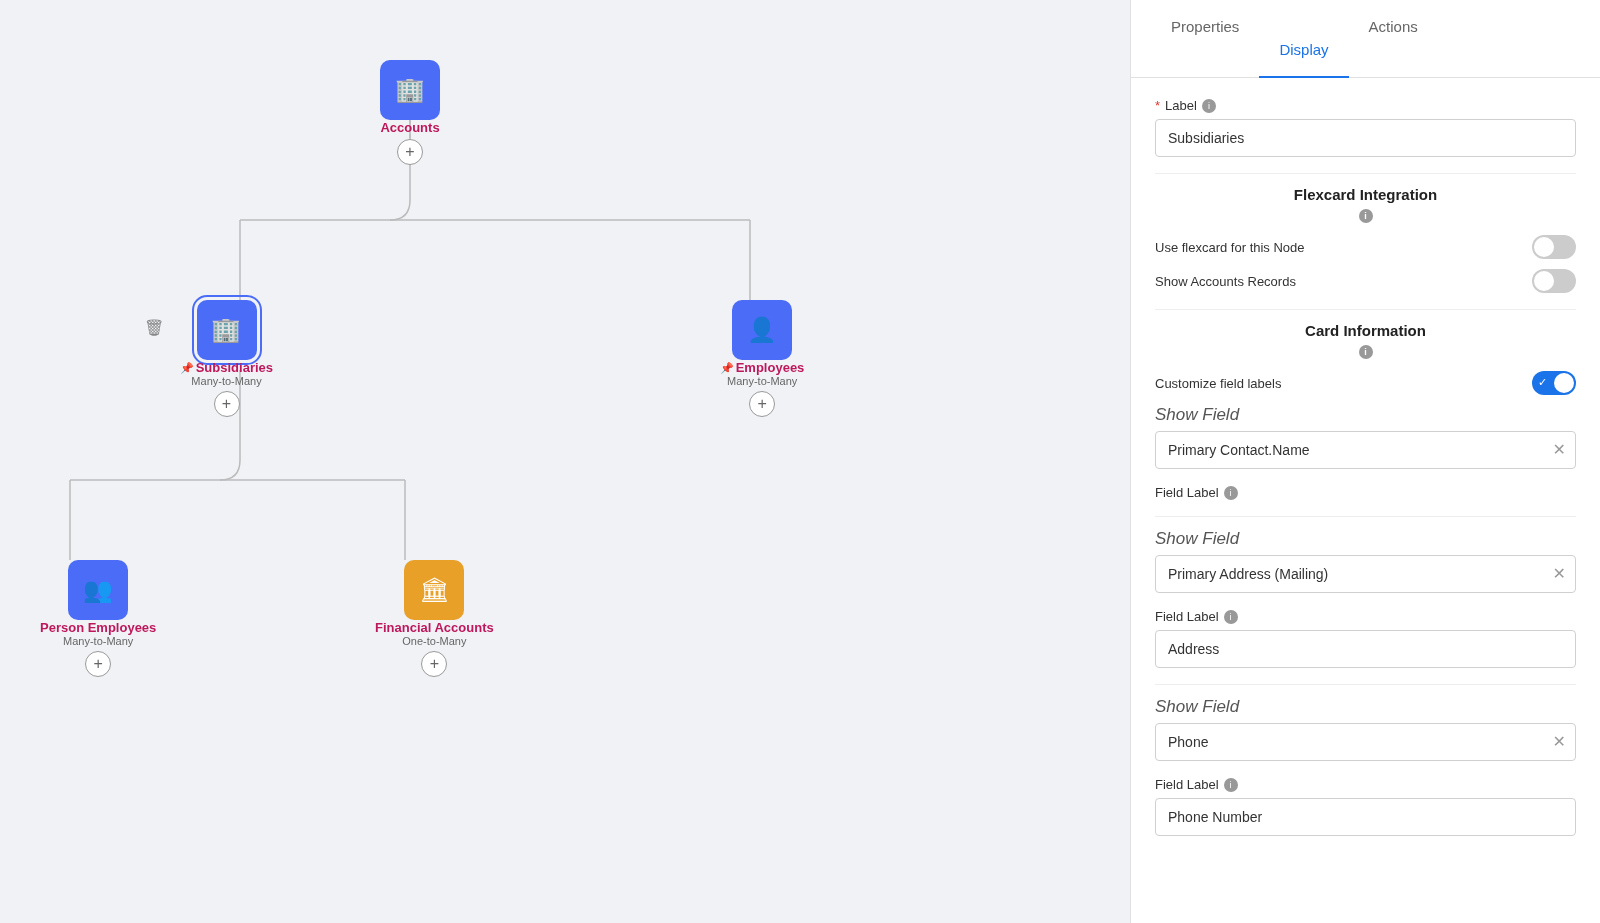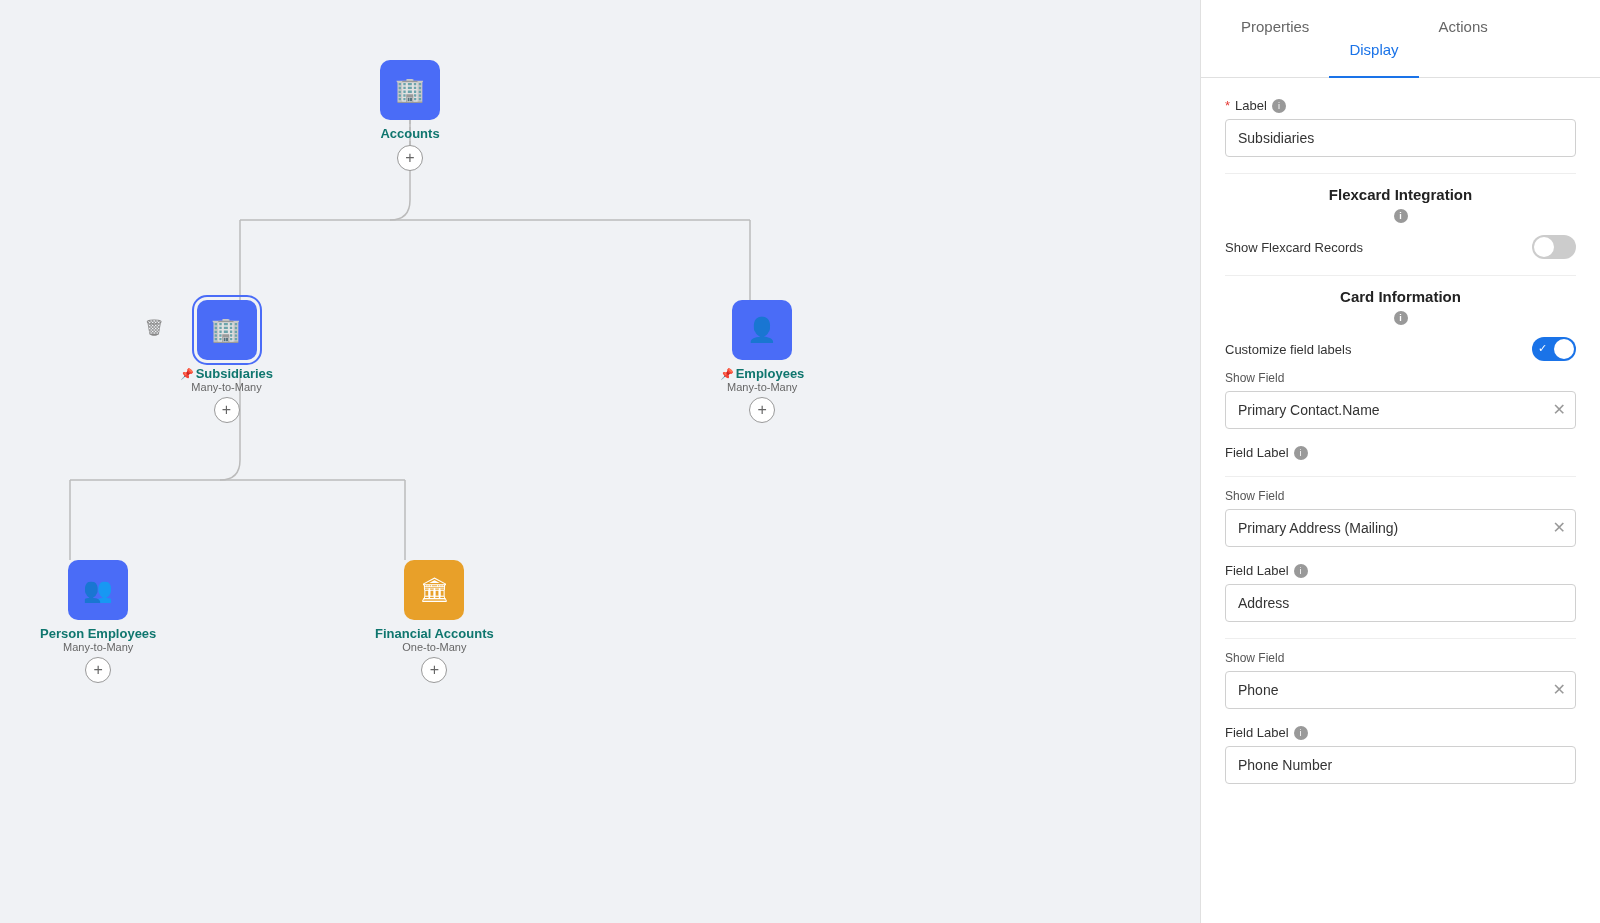"Properties" .right-panel { width: 400px -> 470px }
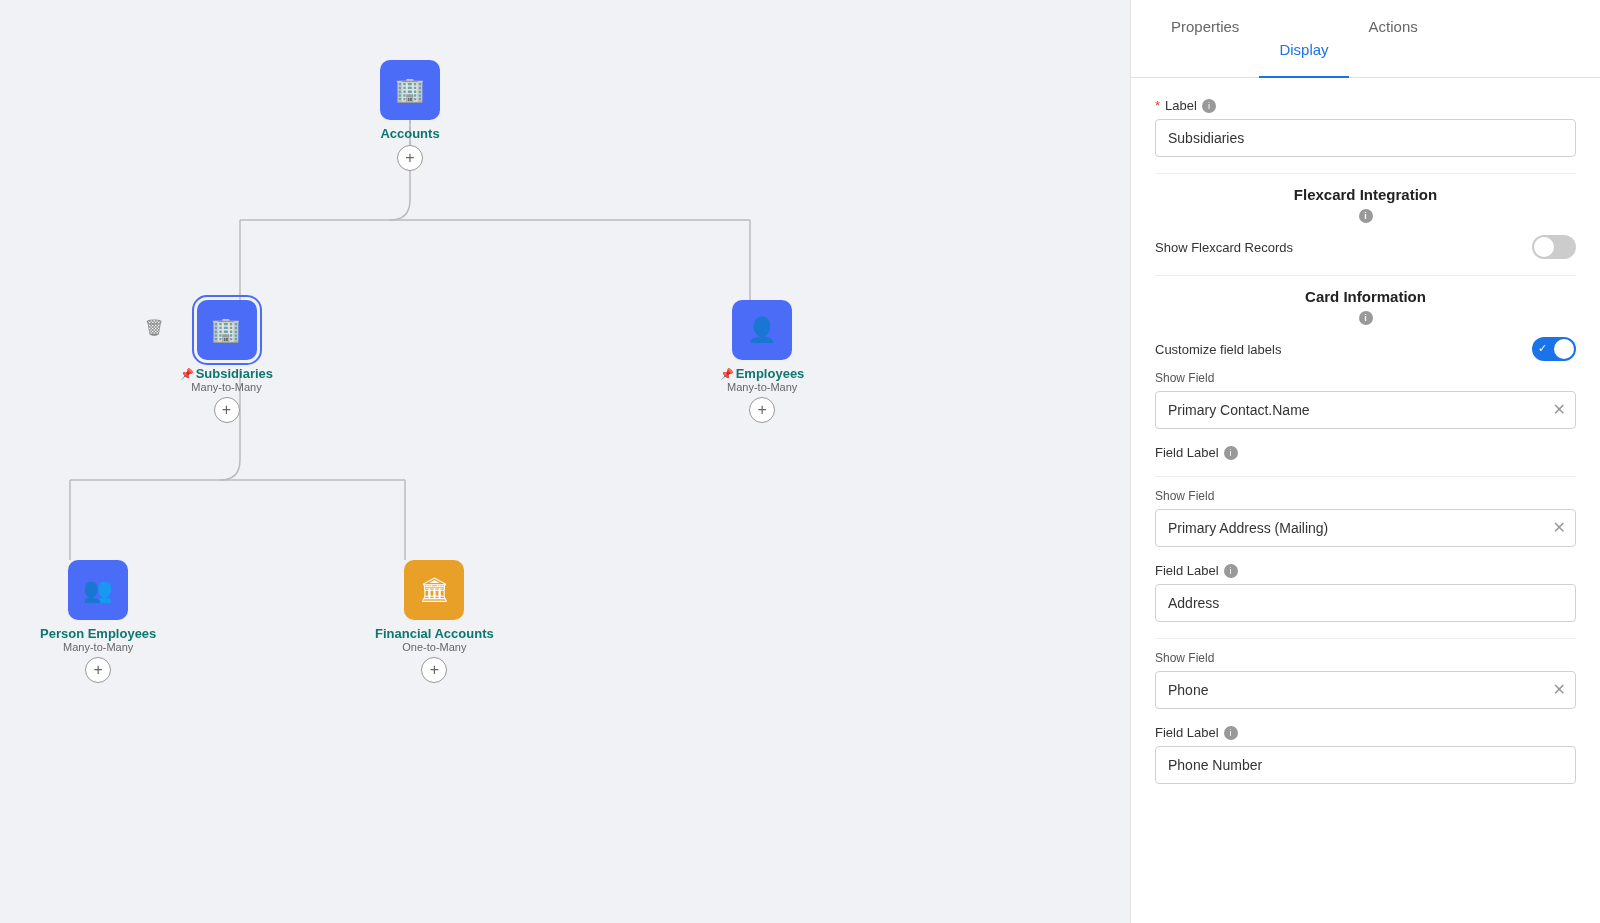"Accounts" .node-label { color: #0f766e -> #be185d; margin-top: 6px -> none }
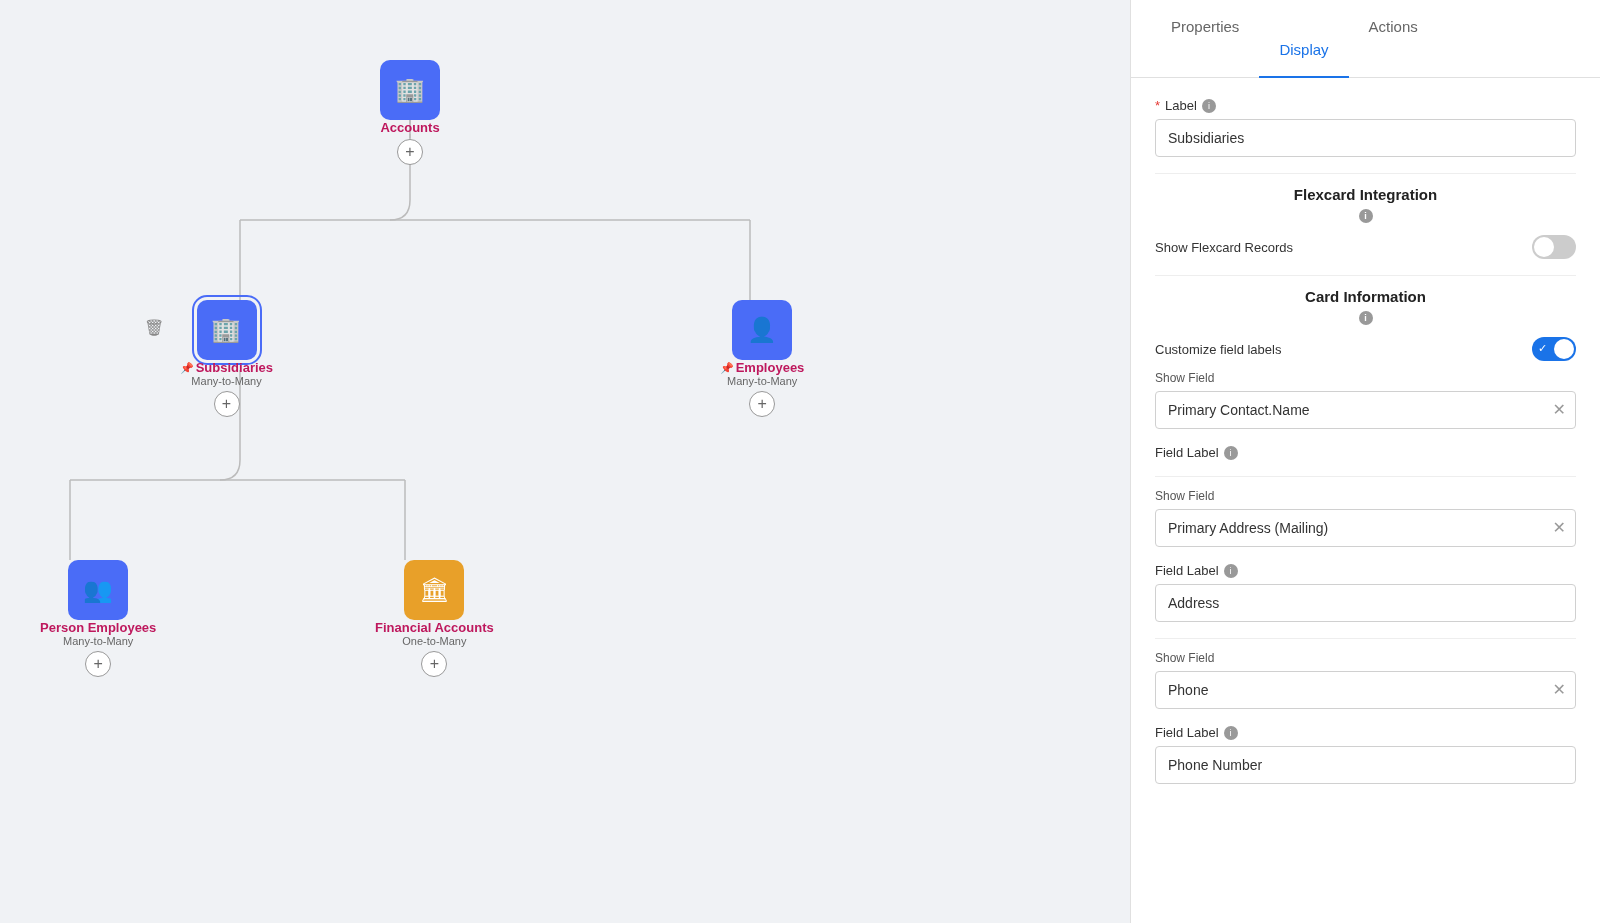"Use flexcard for this Node" div.toggle-row { html: none -> <div> <span>Use flexcard for this Node</span> <div></div> </div> }
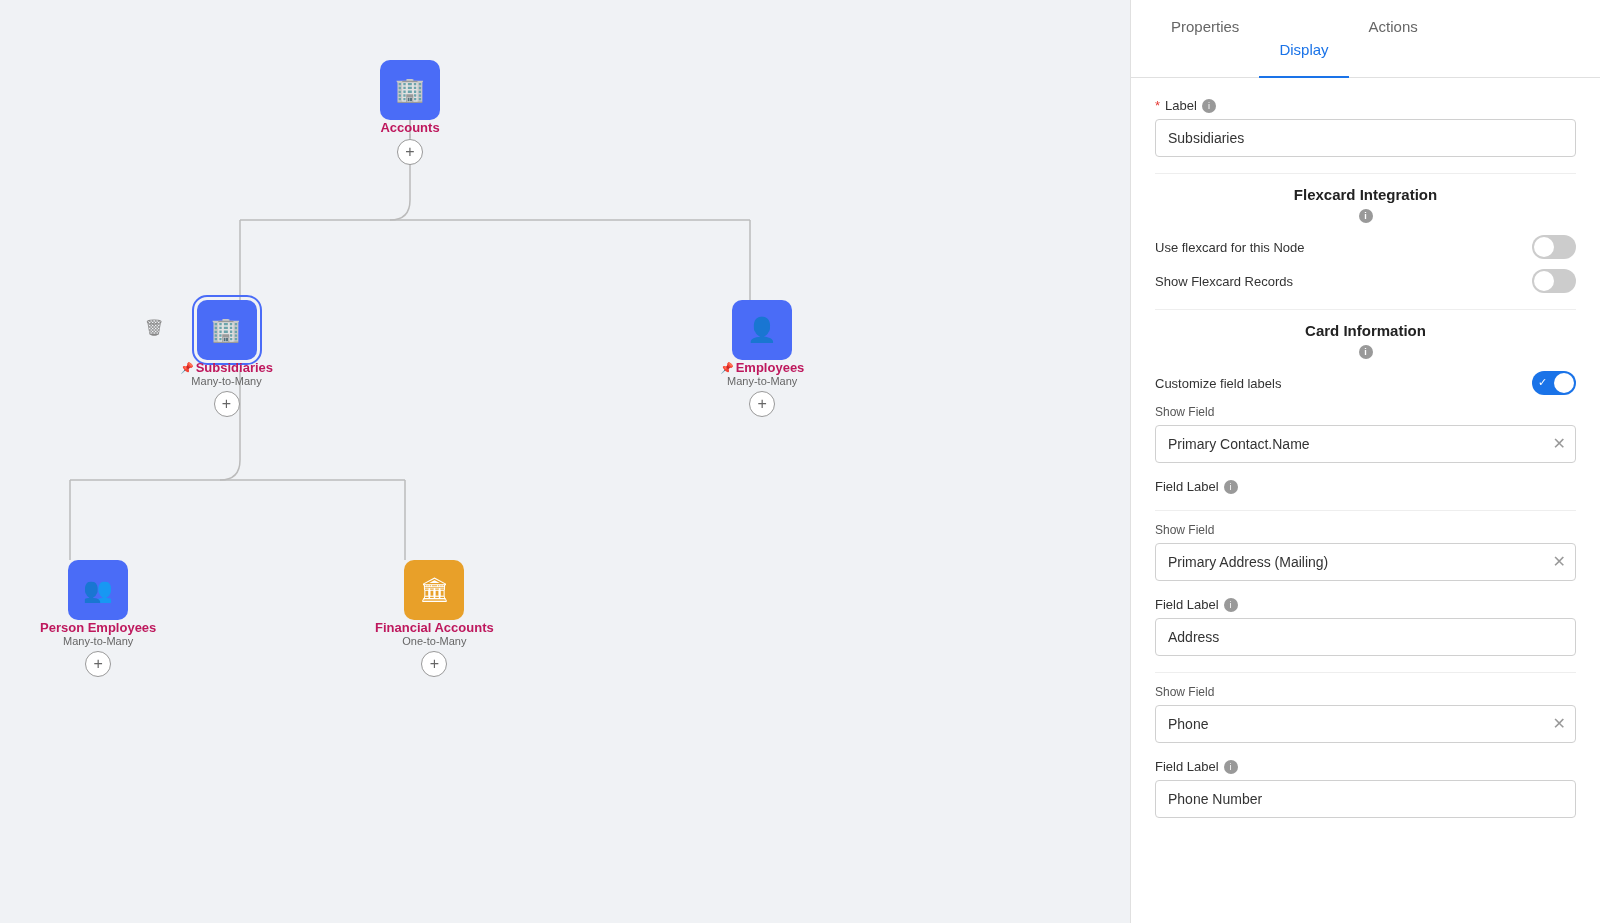"Show Flexcard Records" span.toggle-label { text: Flexcard -> Accounts }
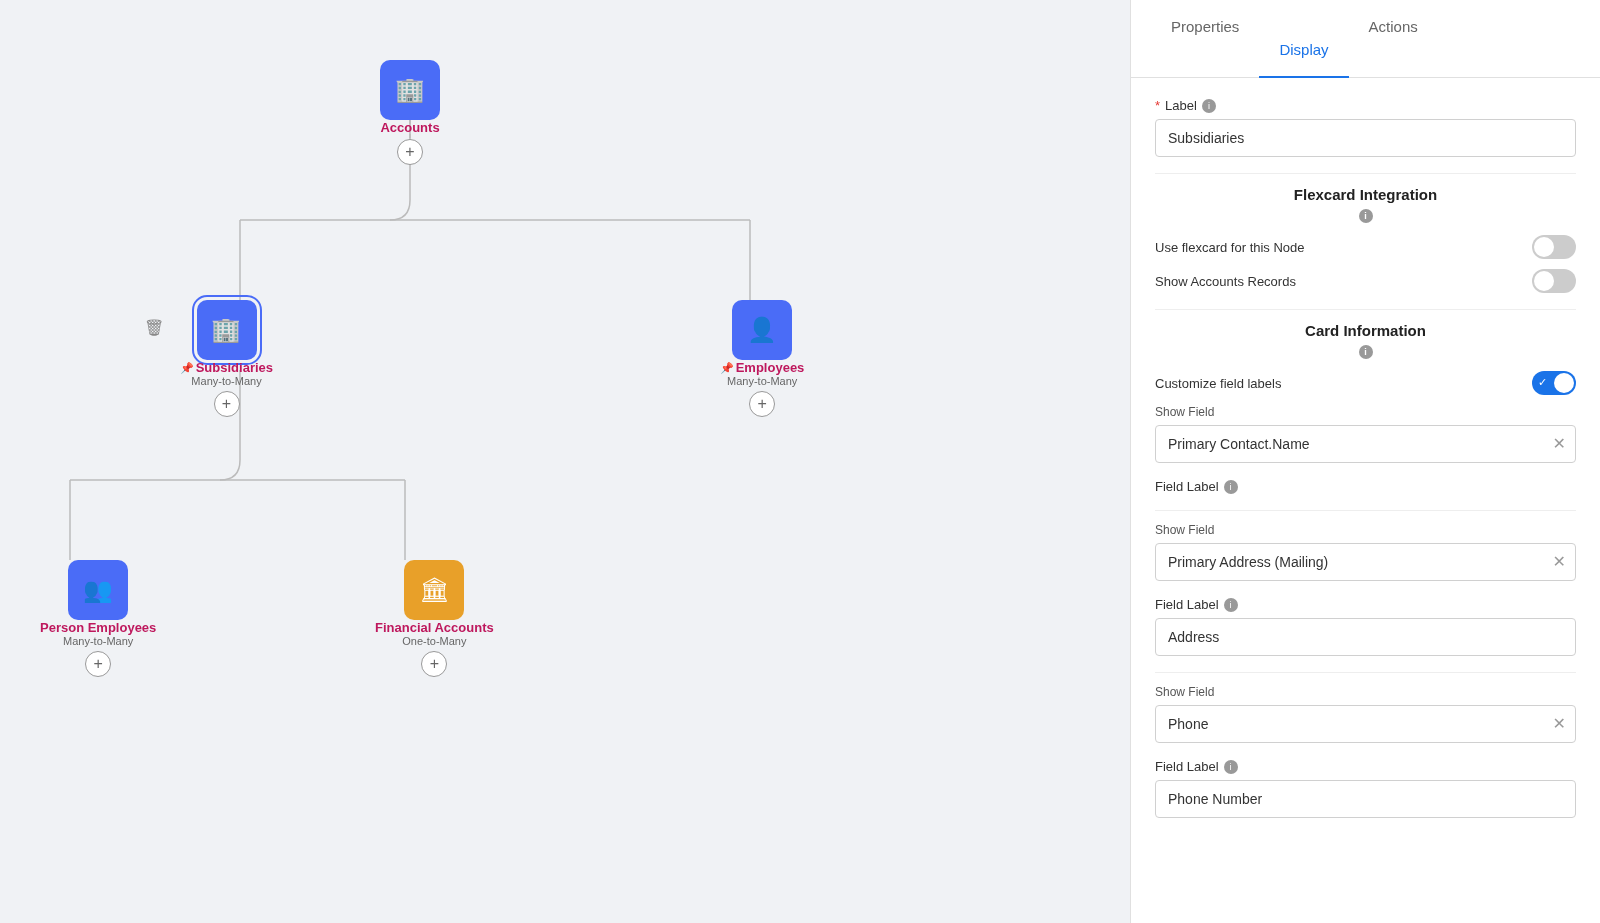"Show Field" .show-field-label { font-size: 12px -> 17px; font-style: none -> italic }
